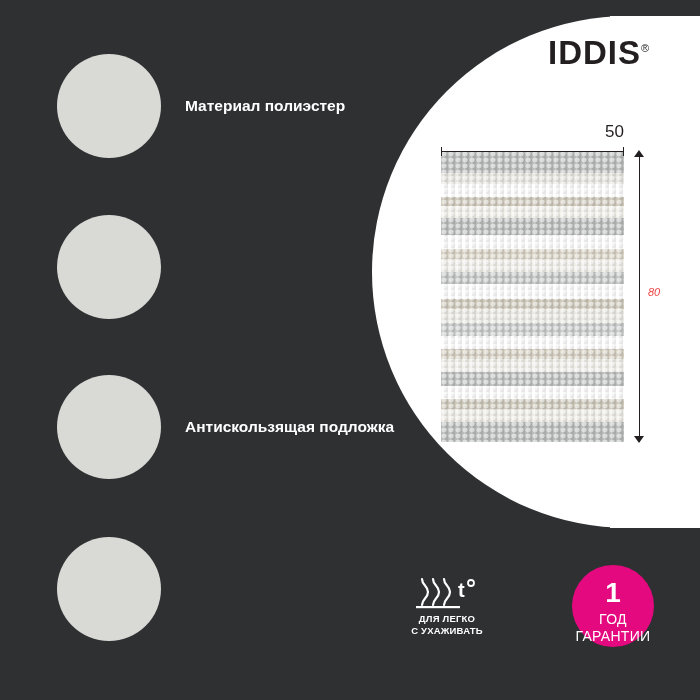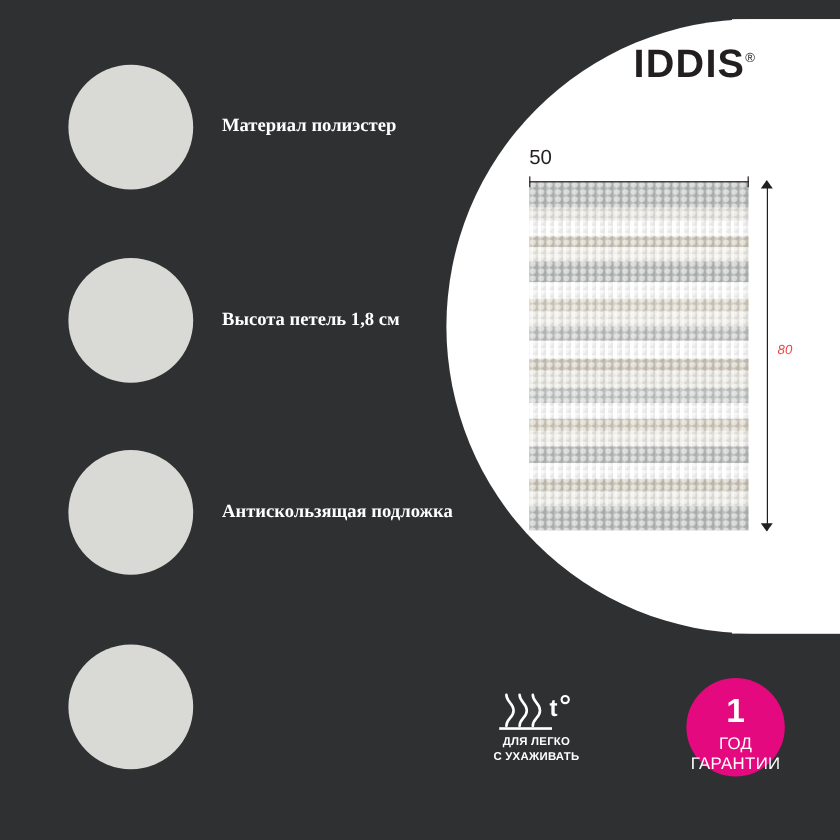"IDDIS®" .brand { left: 528px -> 548px }
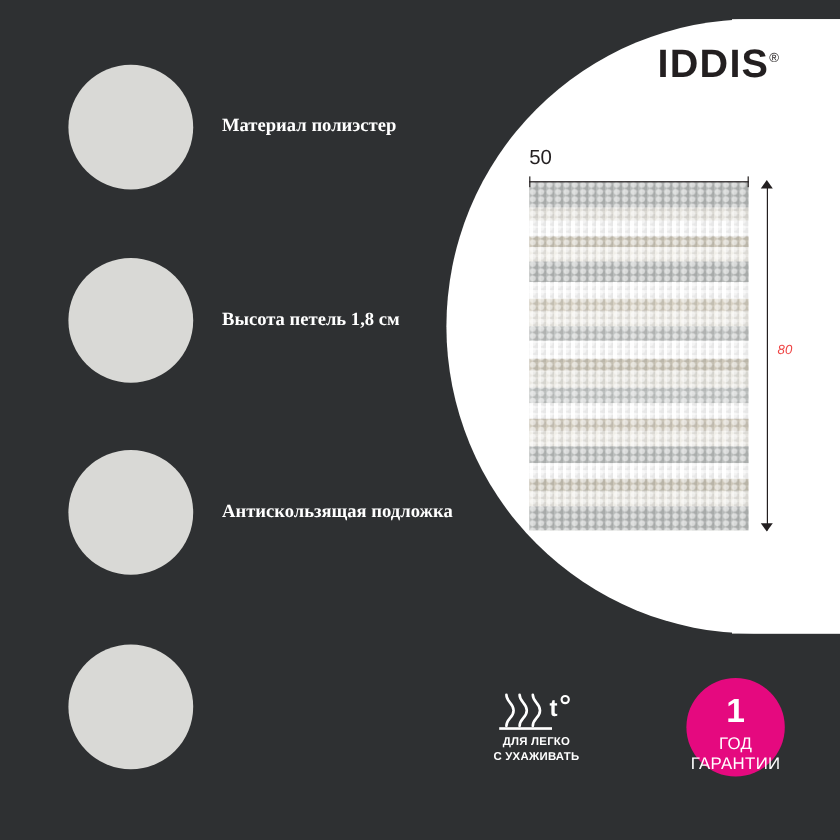"Материал полиэстер" .feature { font-family: Liberation Serif, serif -> none }
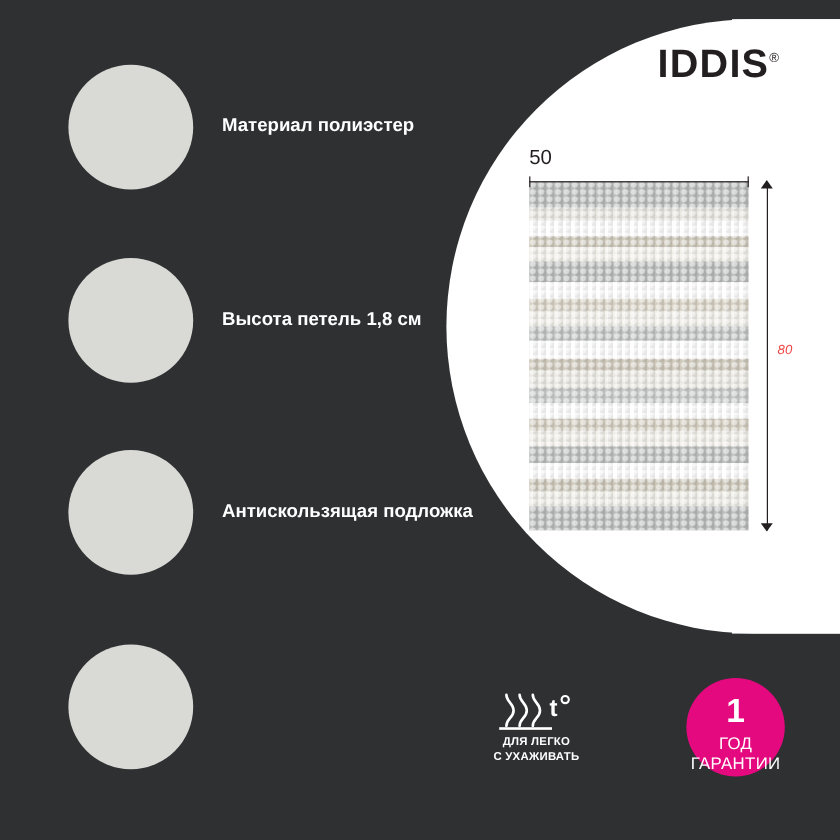"50" .dim-top-label { text-align: left -> right }
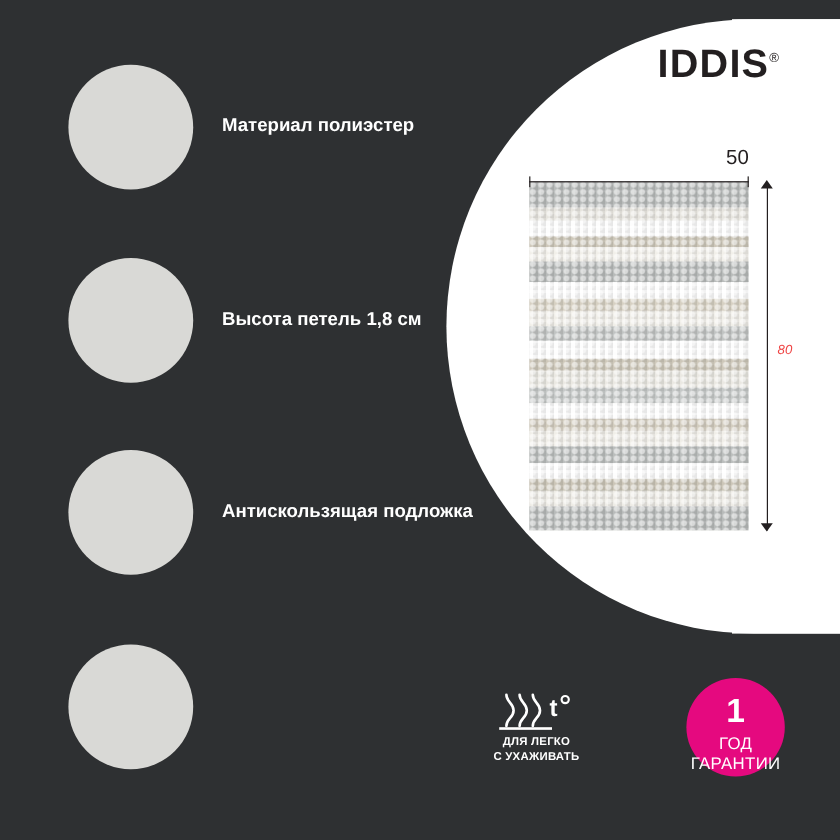"Высота петель 1,8 см" div.label { html: <div>Высота петель 1,8 см</div> -> none }
